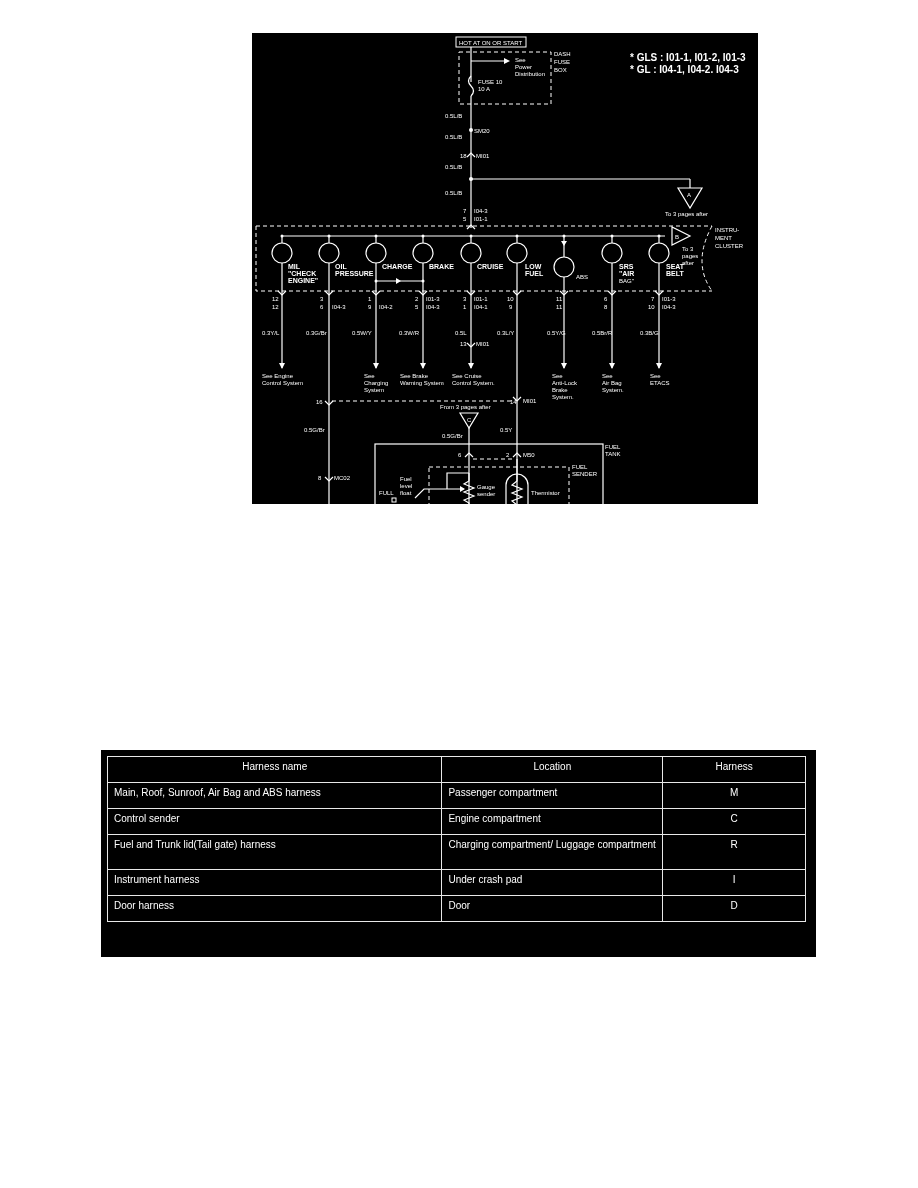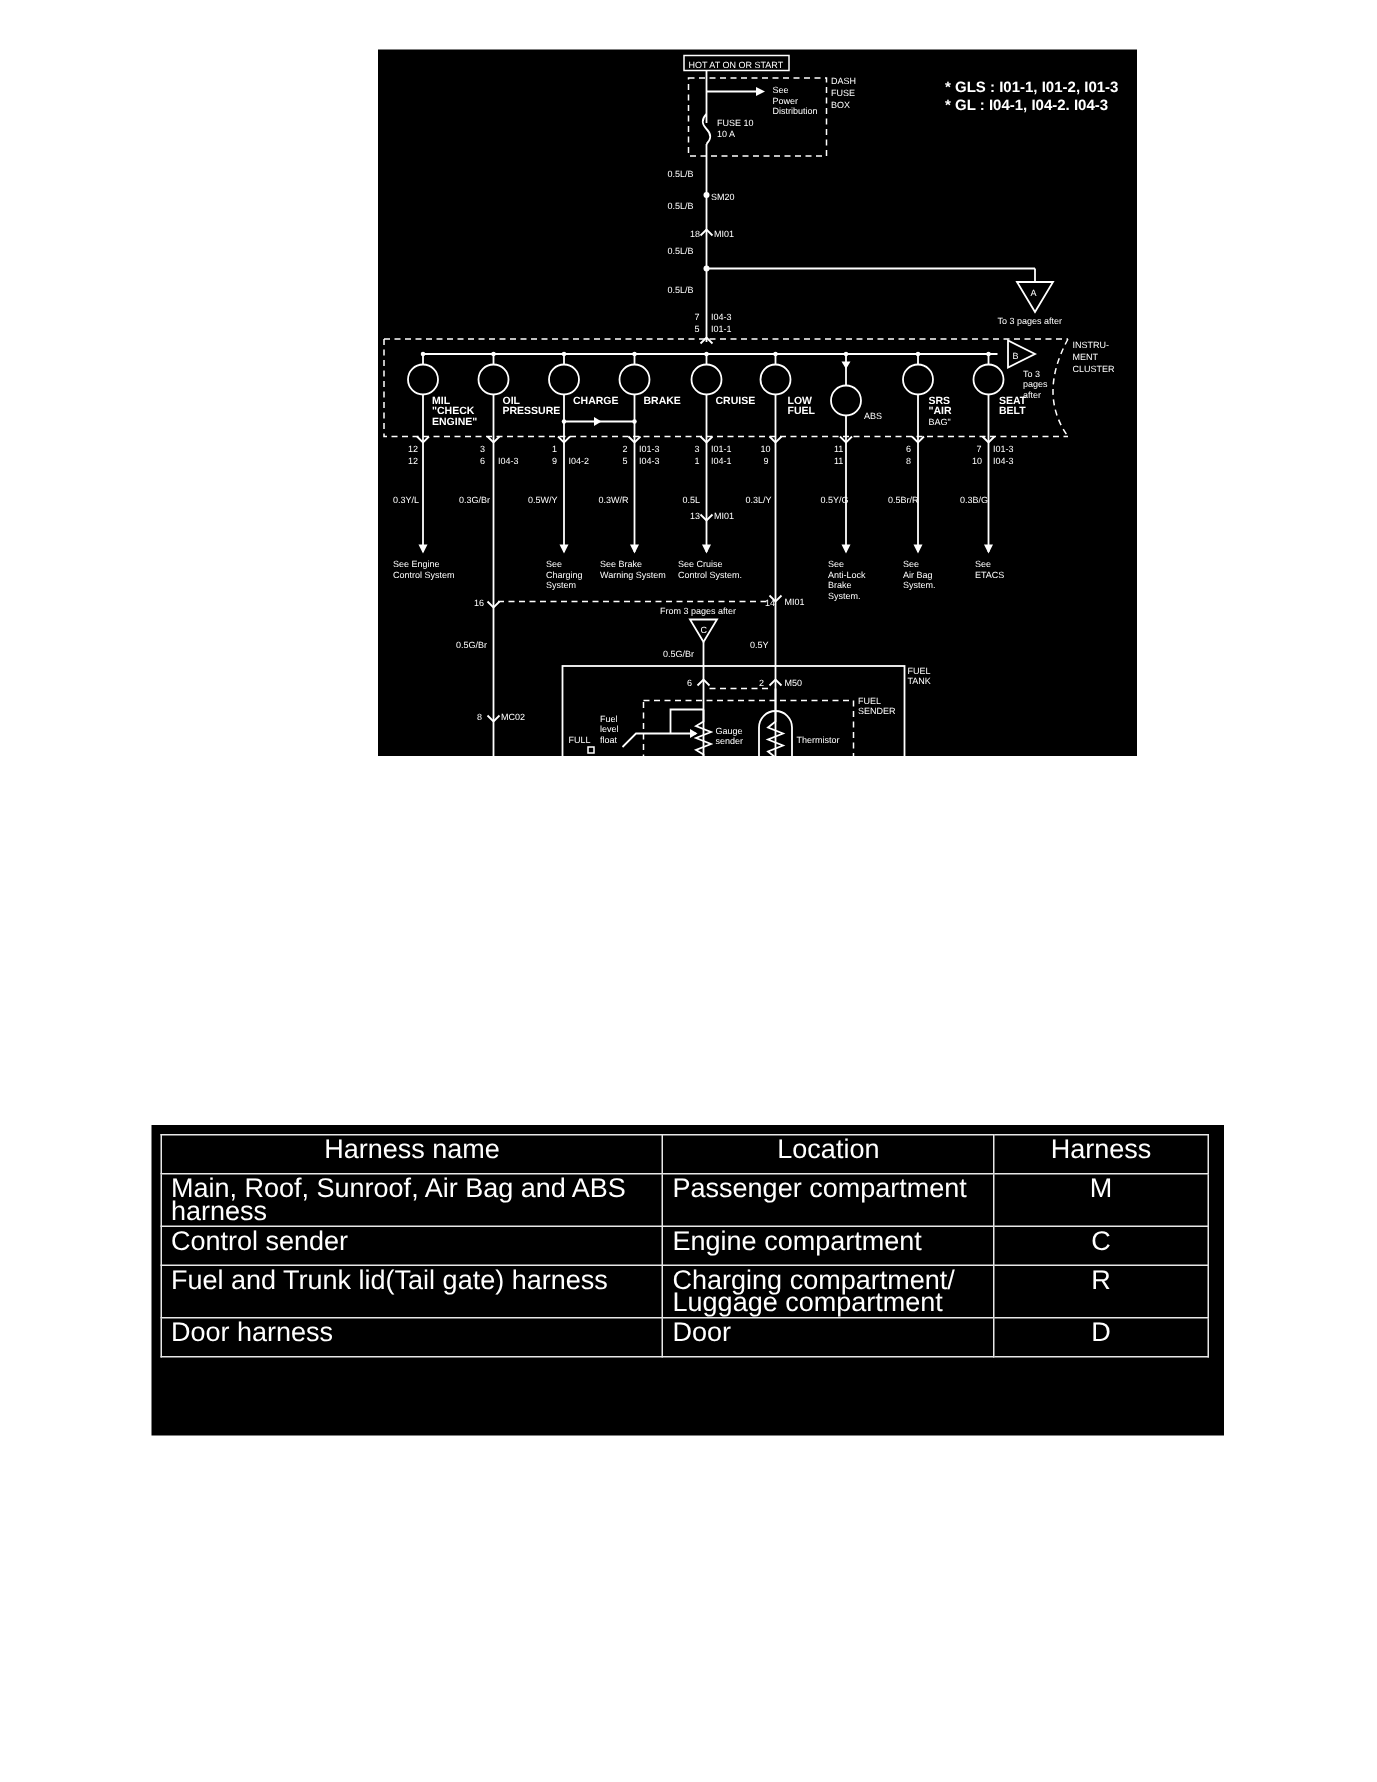"Harness name" table.harness td, table.harness th { font-size: 18px -> 10px }
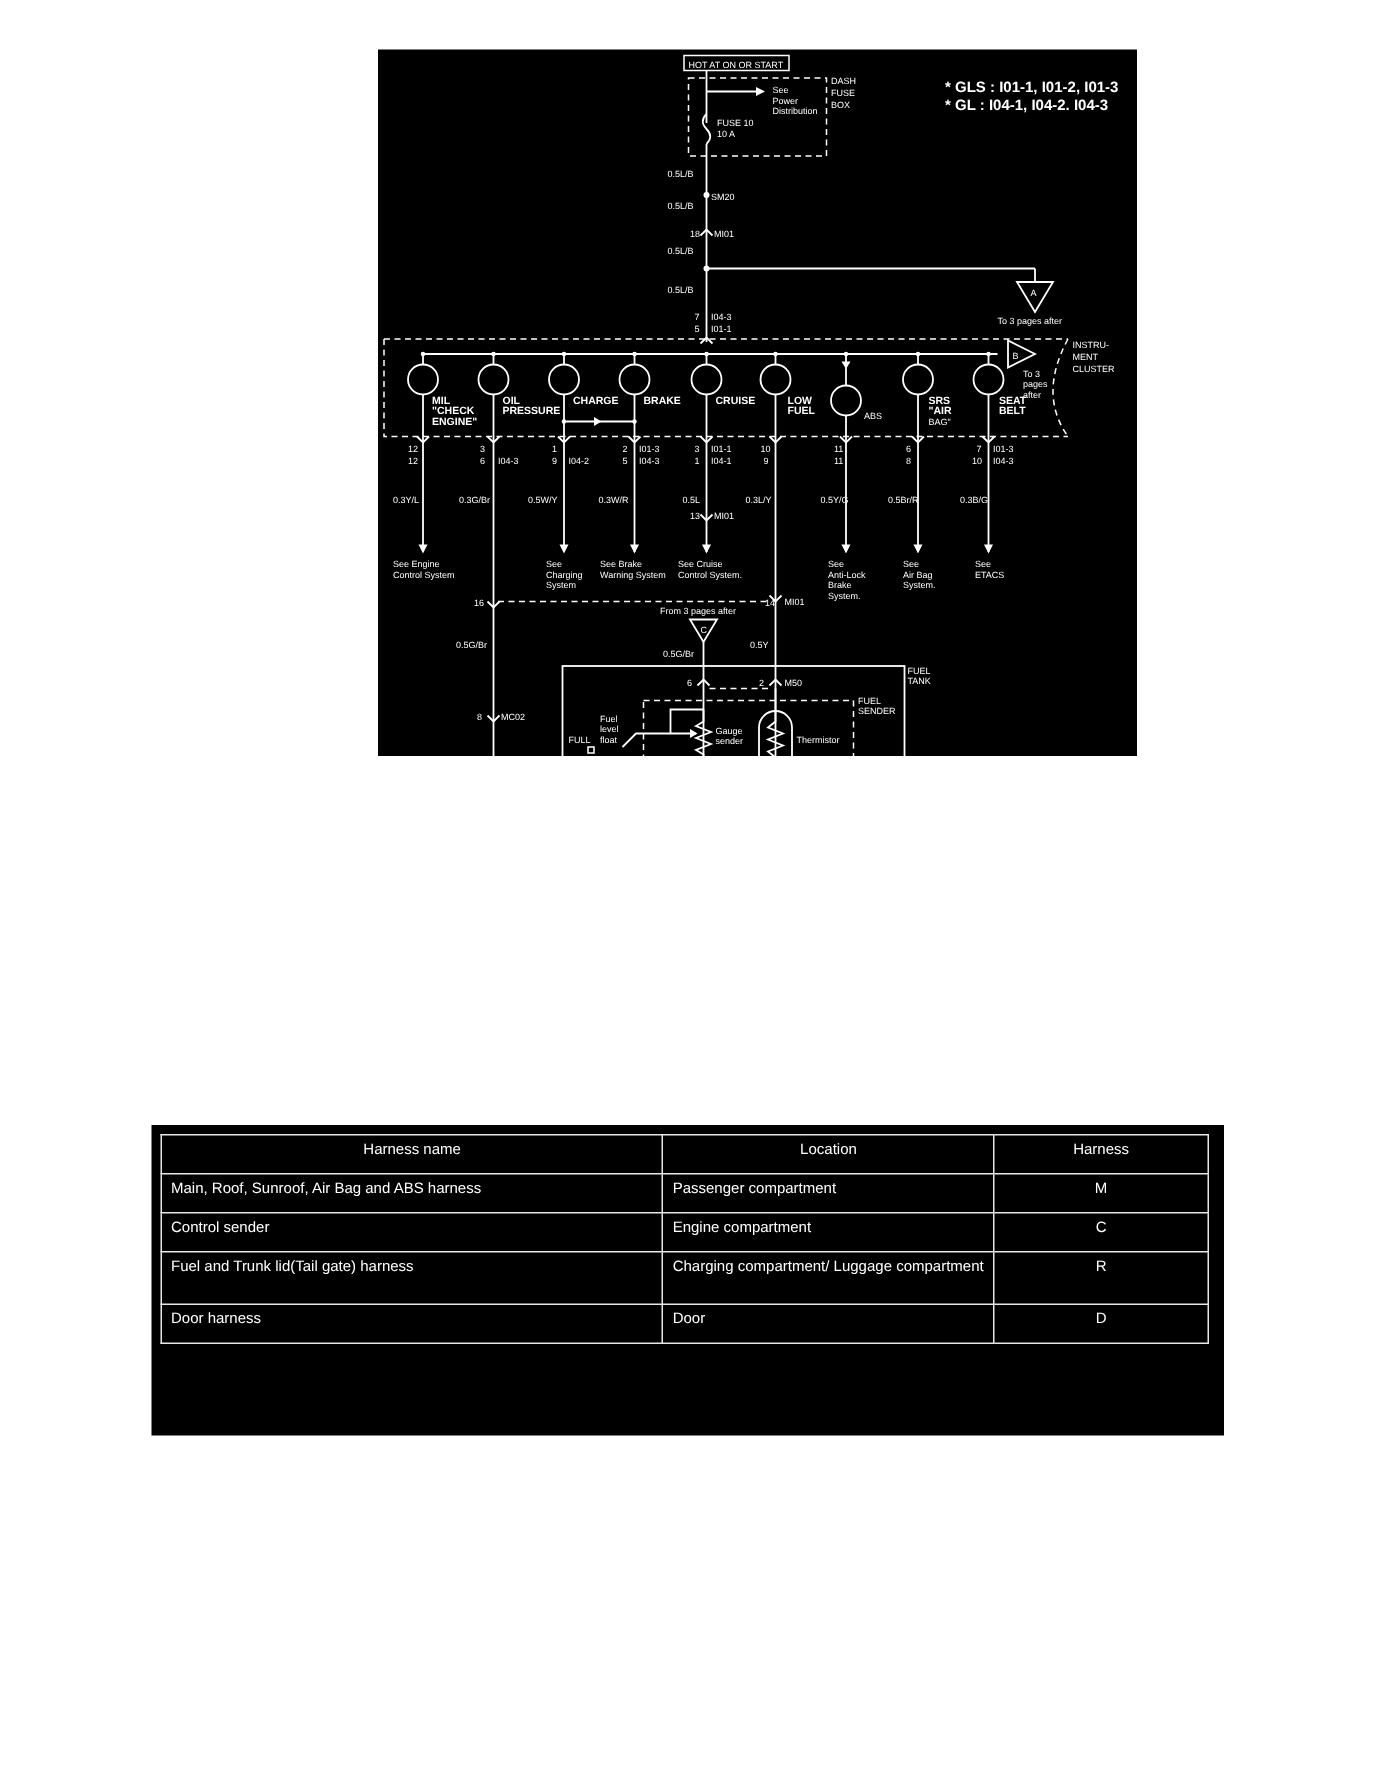"Instrument harness" tr { html: none -> <tr> <td>Instrument harness</td> <td>Under crash pad</td> <td>I</td> </tr> }
